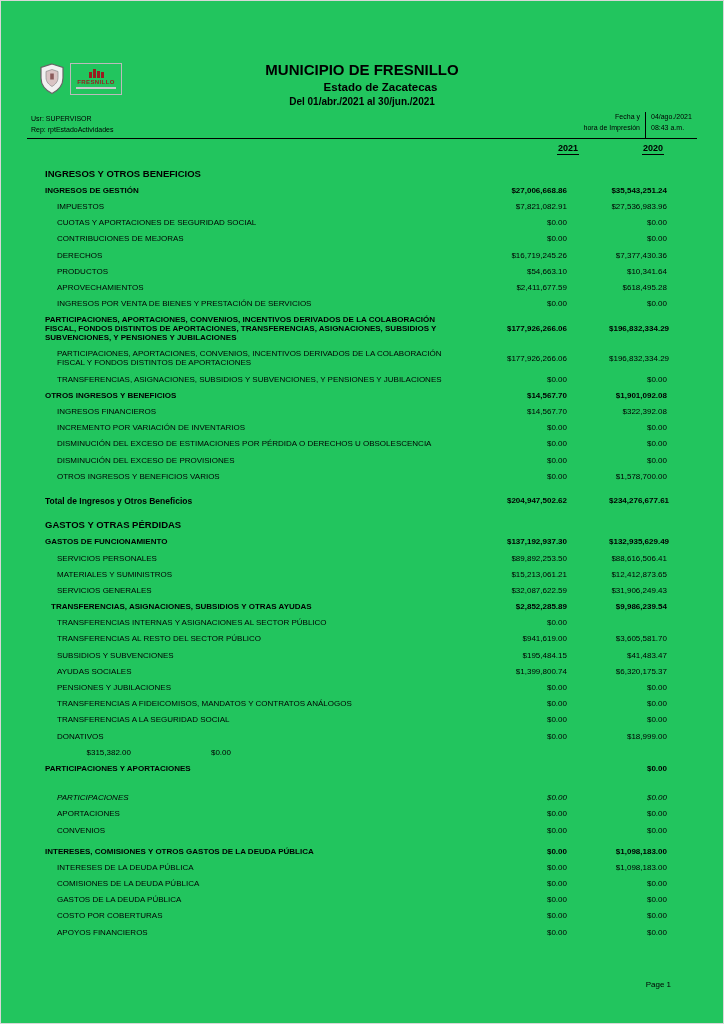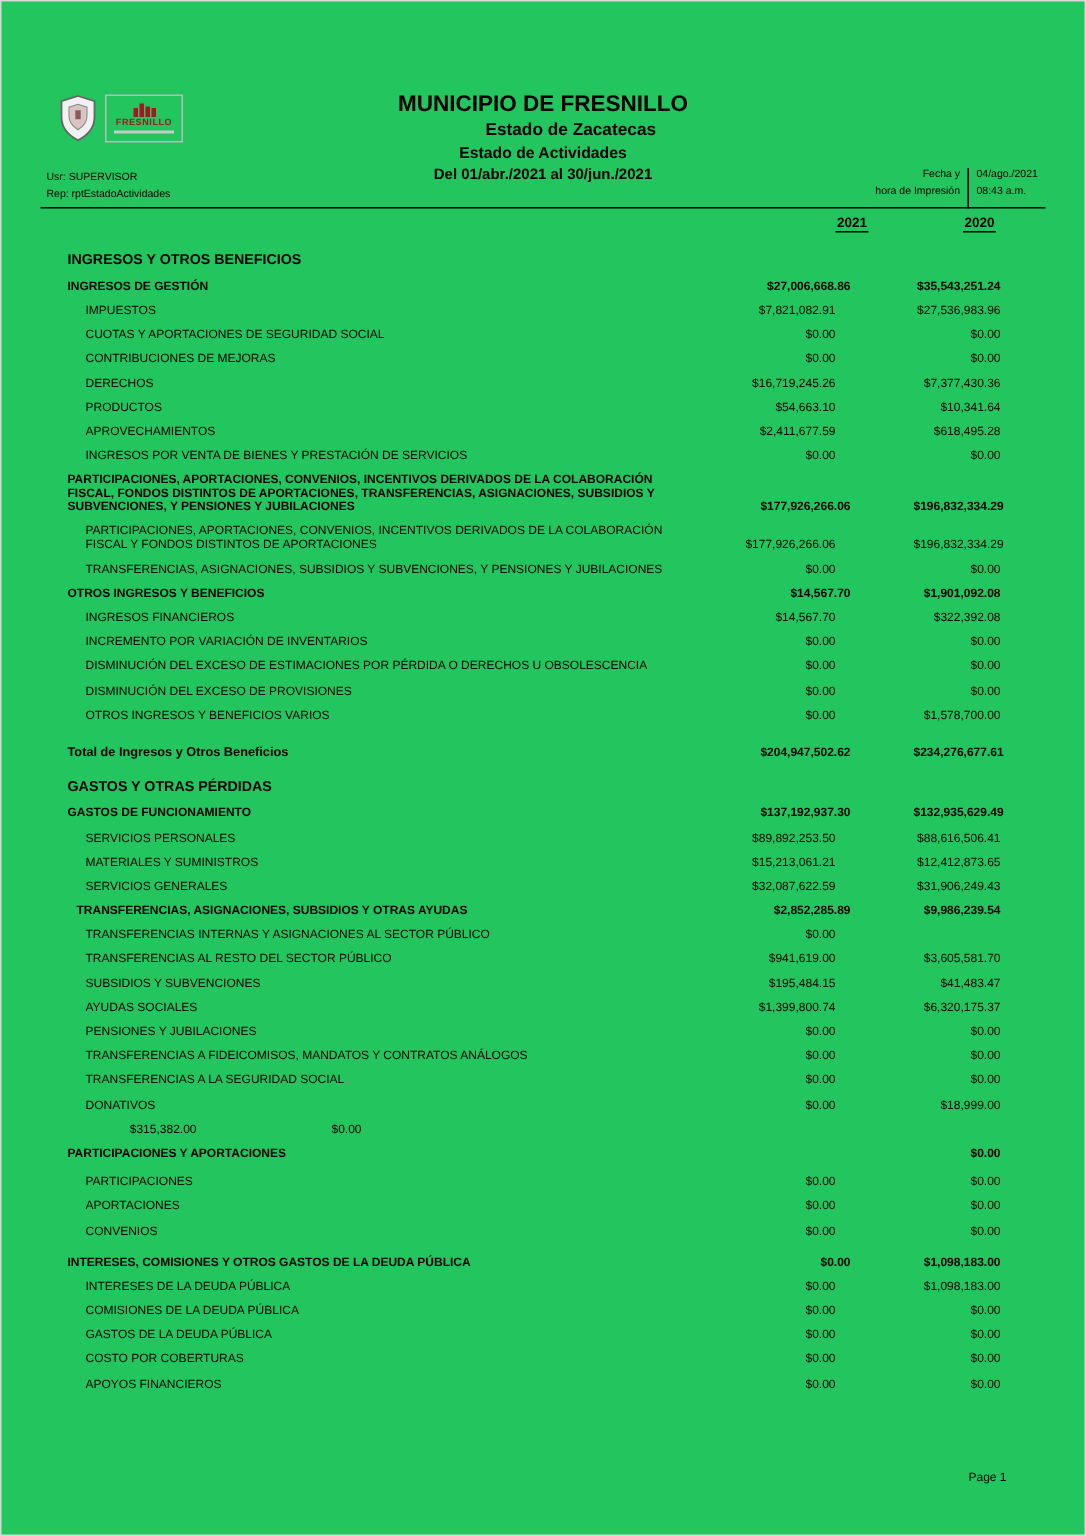"Estado de Actividades" div.subtitle2 { html: <div>Estado de Actividades</div> -> none }
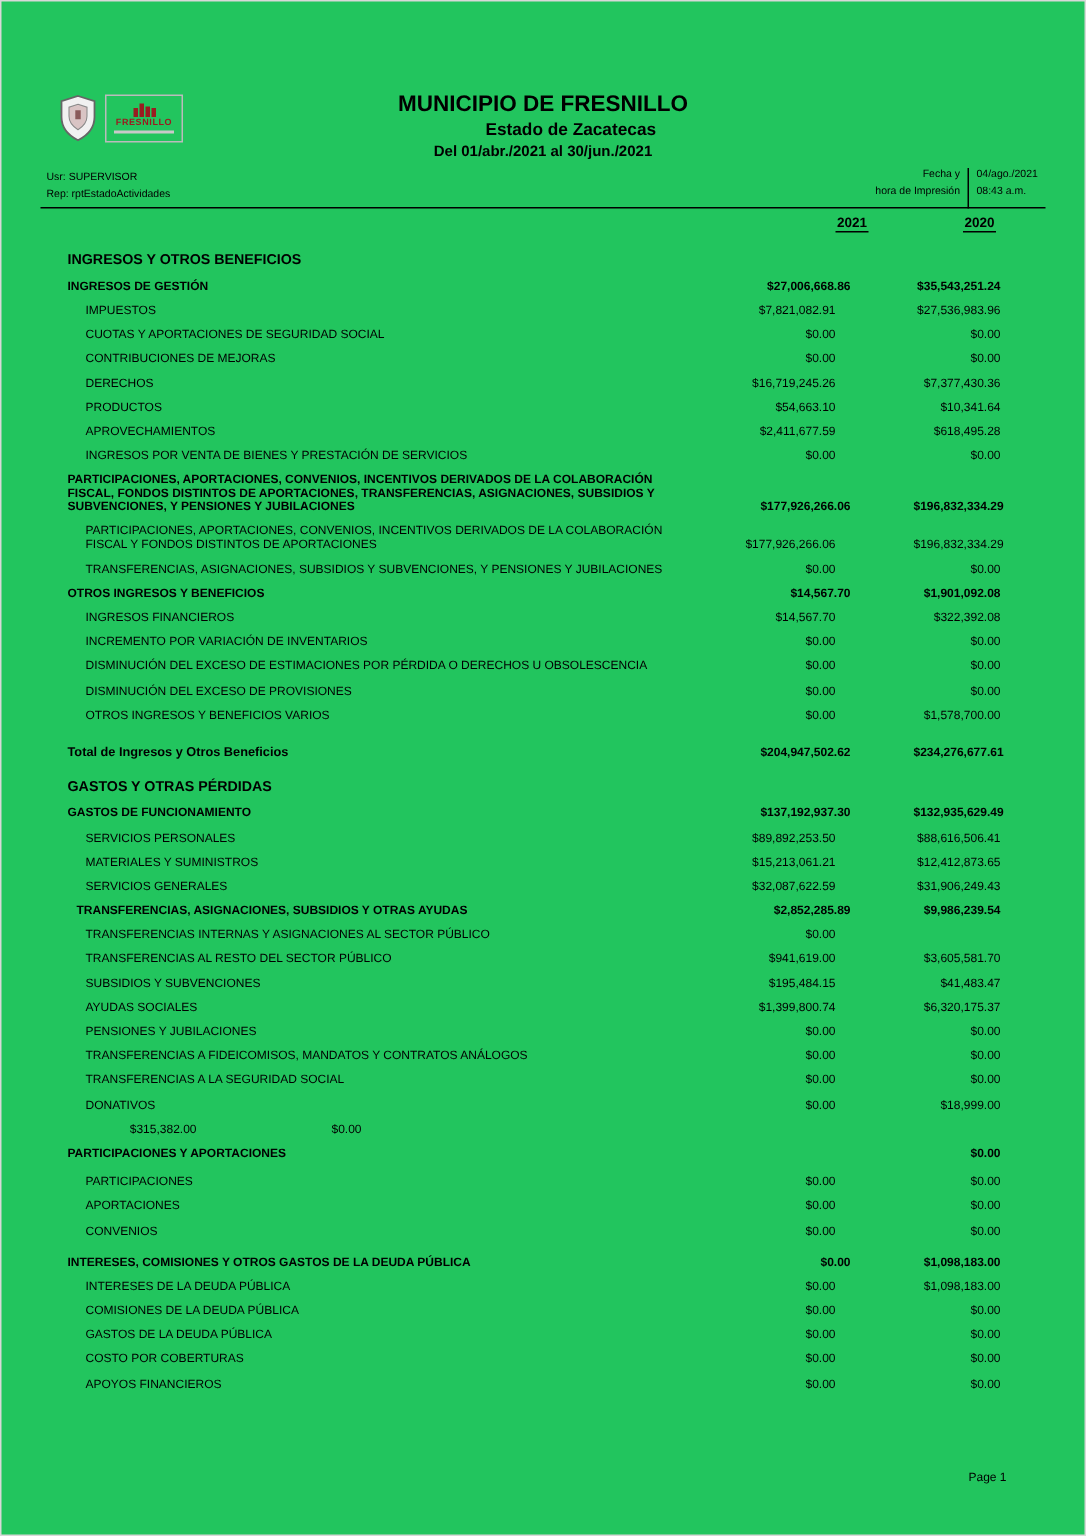"INGRESOS Y OTROS BENEFICIOS" .row { align-items: flex-end -> center }
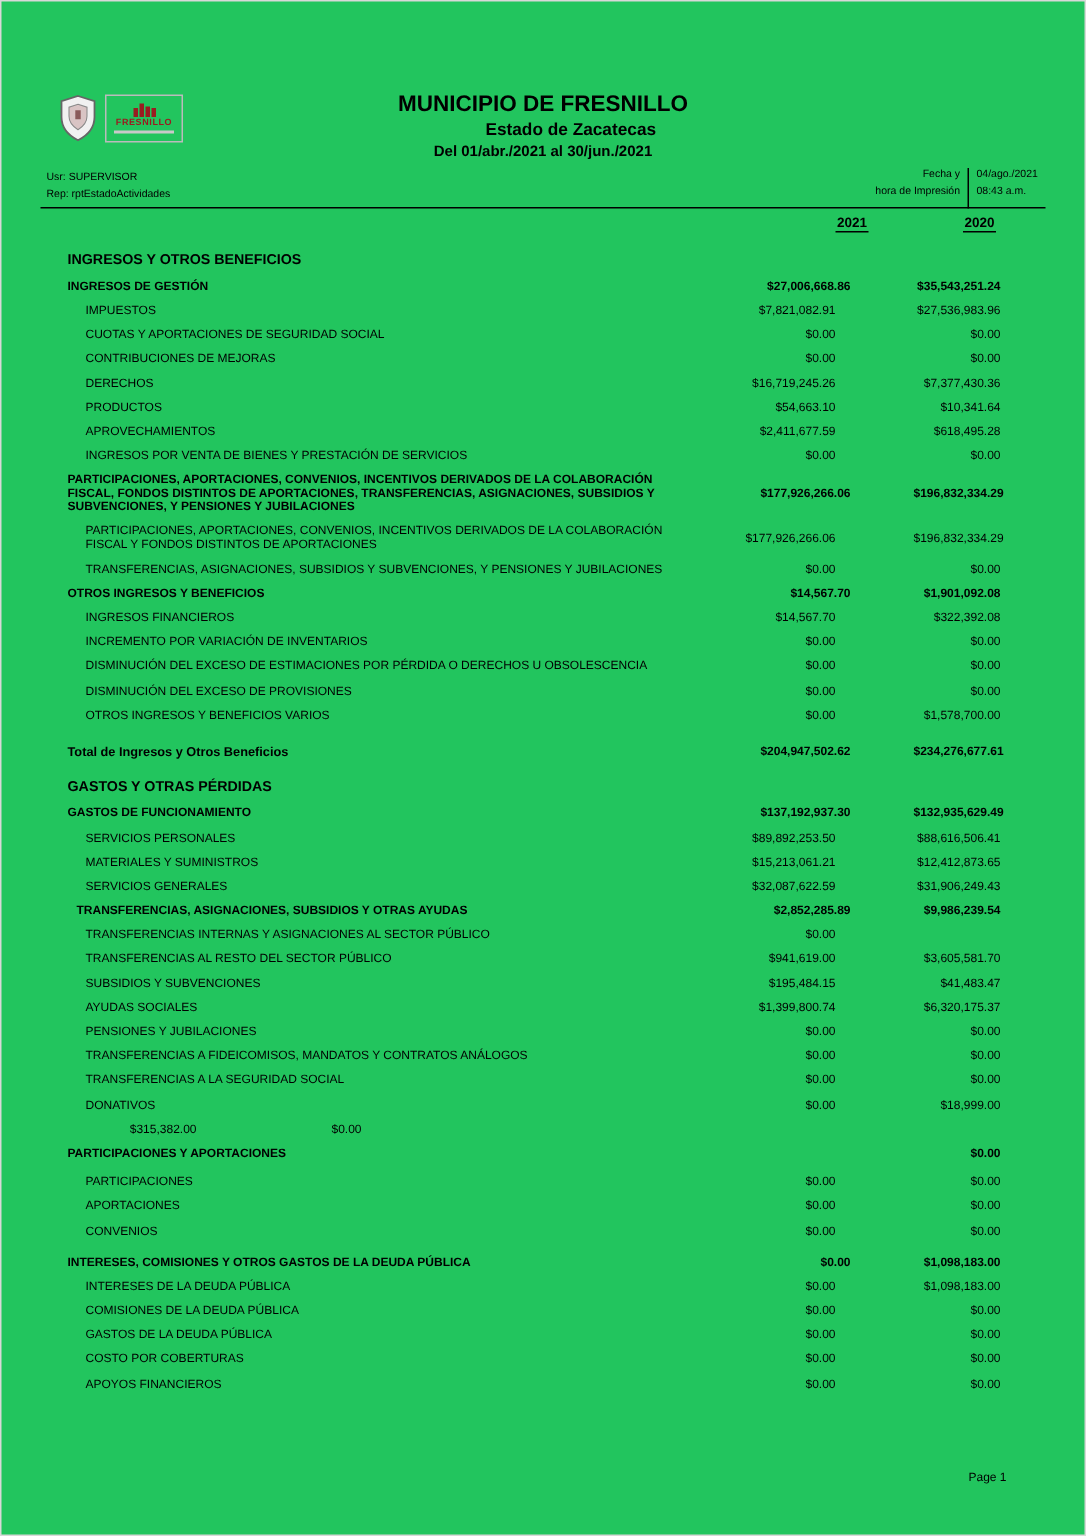"IMPUESTOS" .row.detail { gap: 10px -> none }
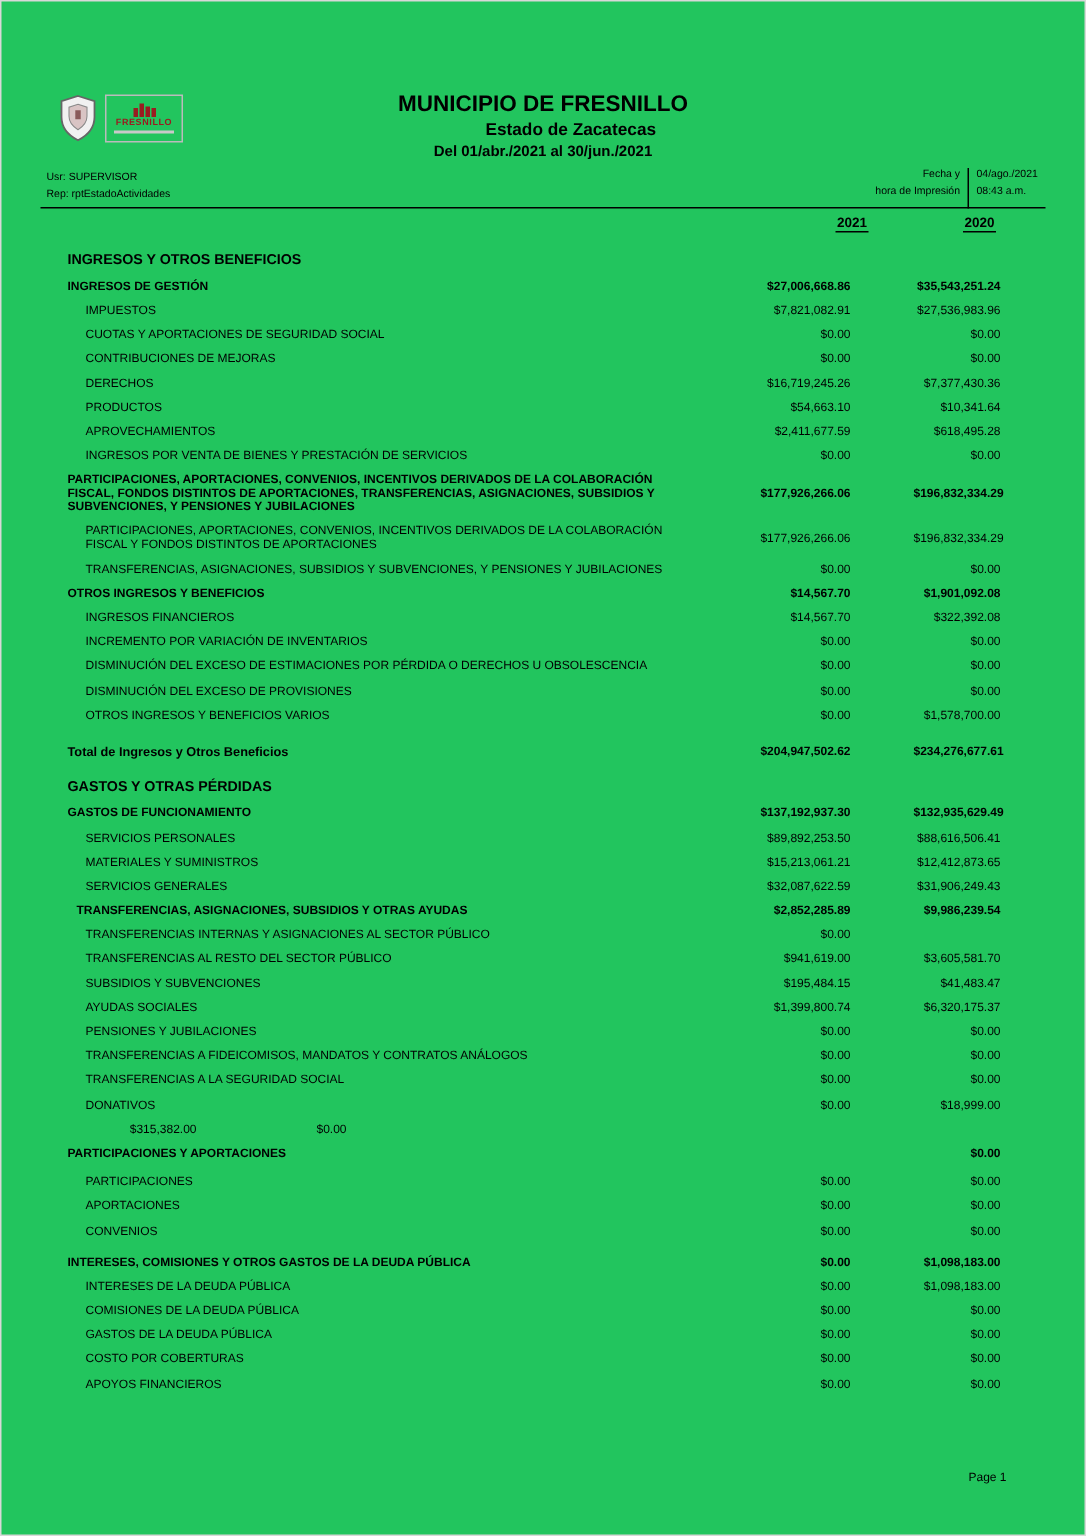"PARTICIPACIONES" div.row { font-style: none -> italic; margin-top: 3px -> 13px }
